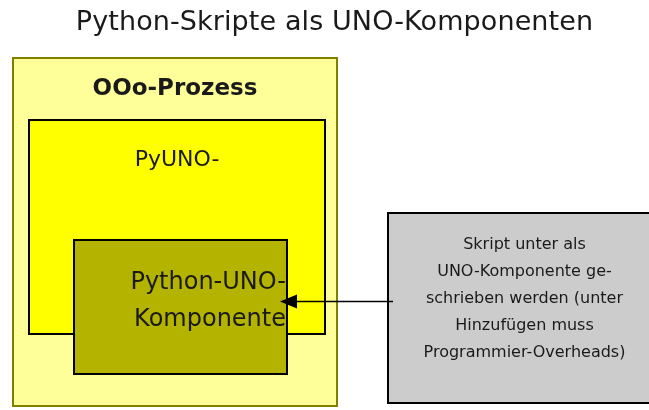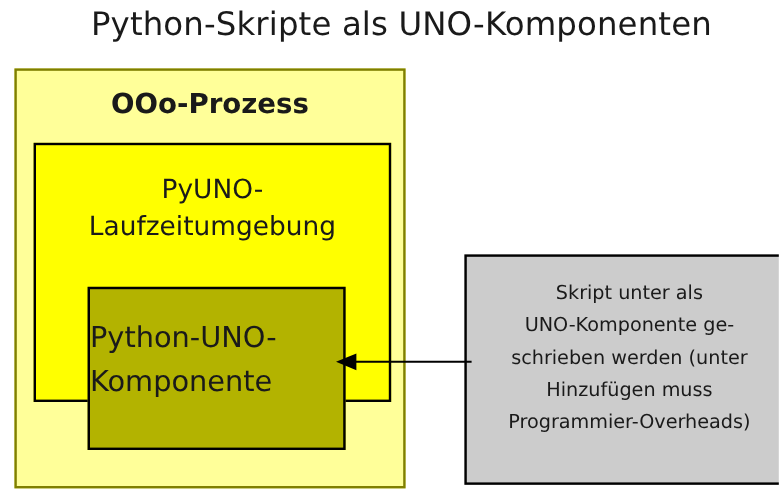"Laufzeitumgebung" span { html: <span>Laufzeitumgebung</span> -> none }
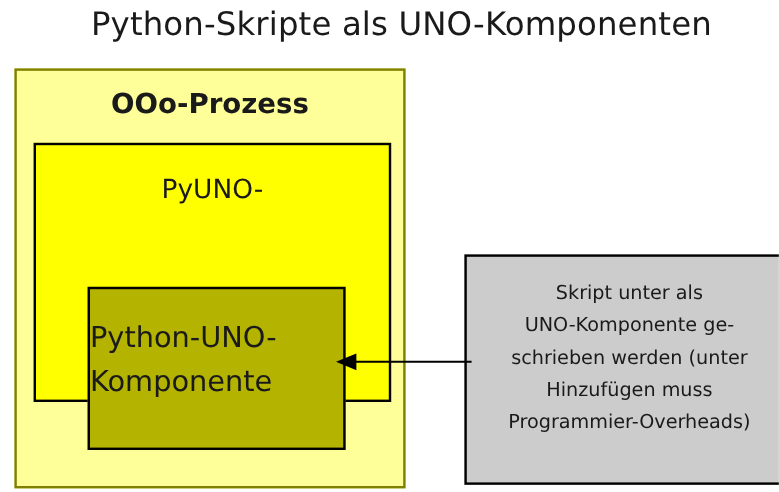"Python-UNO-" #component-label { text-align: left -> right }
